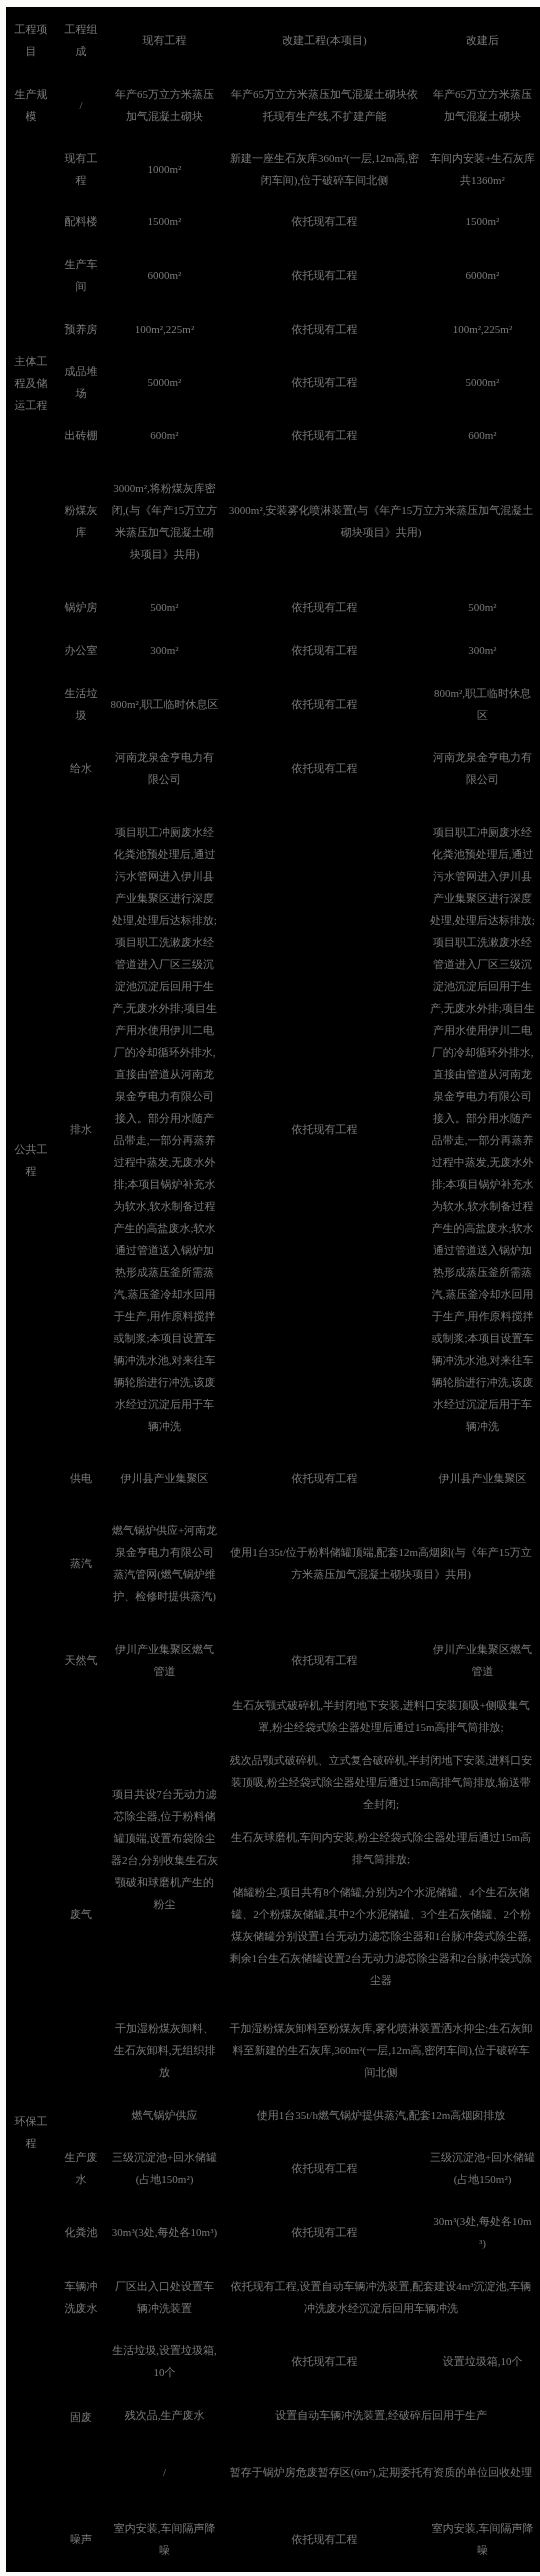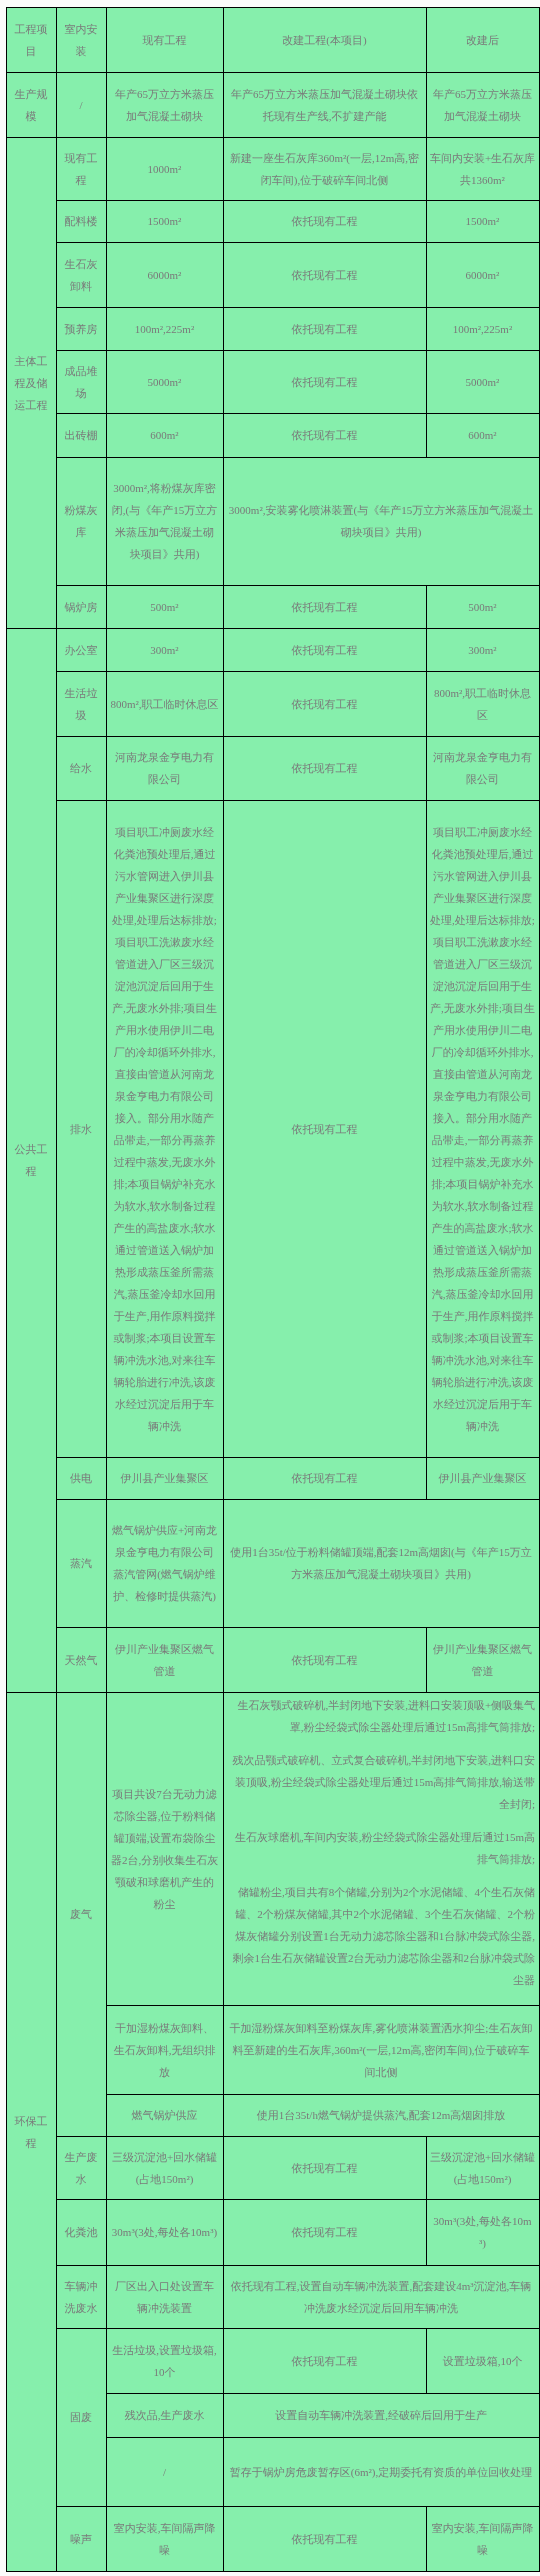"工程项目" table.doc { background: #86efac -> #000000 }
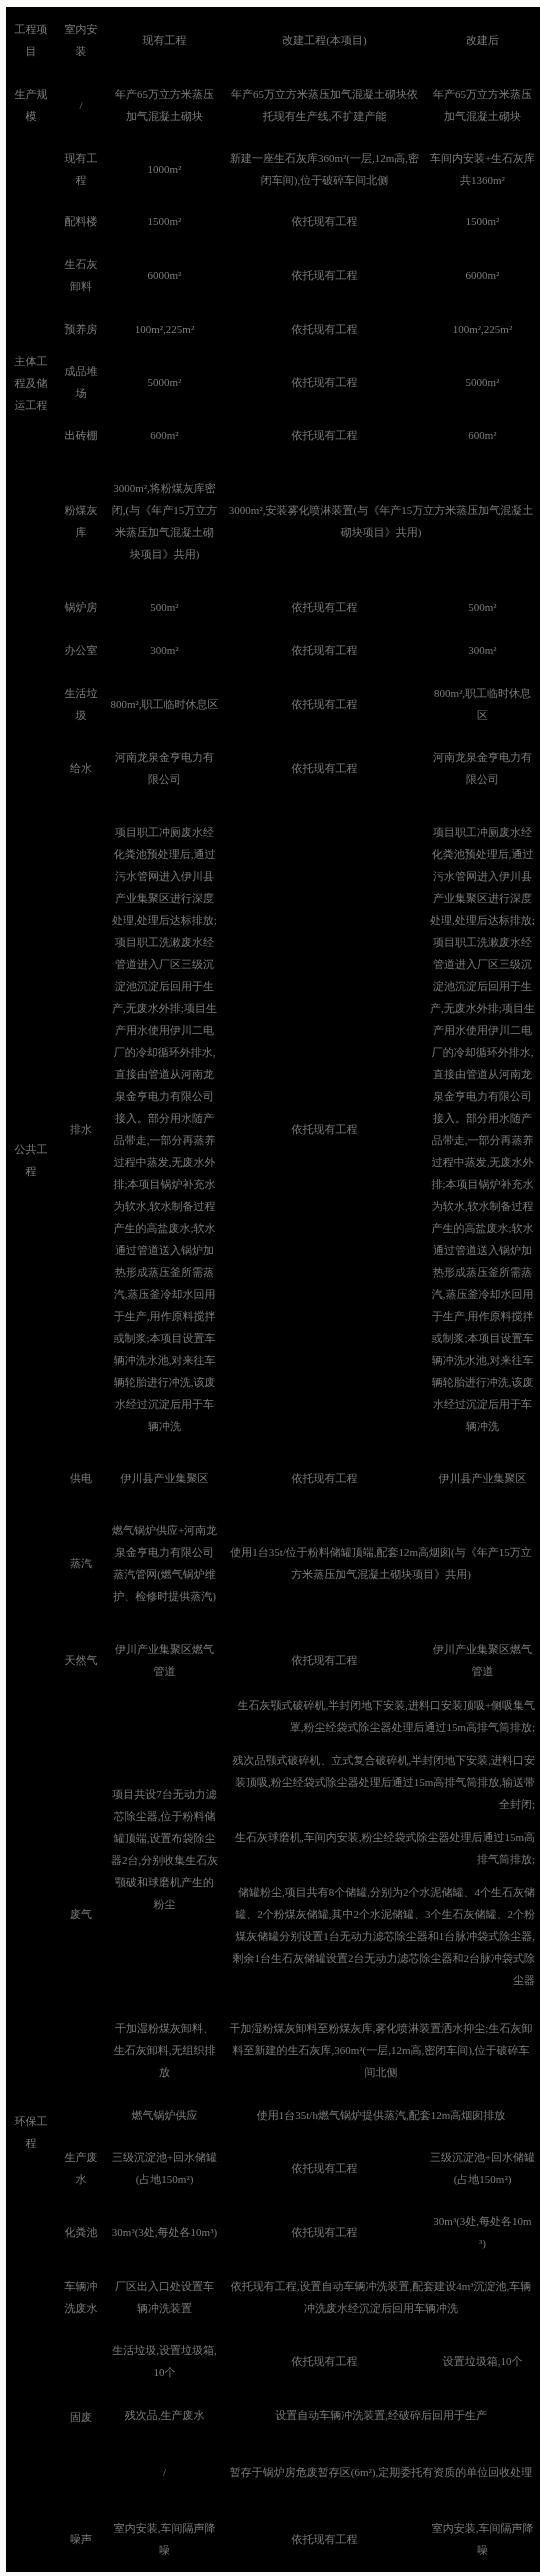"室内安装" td { text: 室内安装 -> 工程组成 }
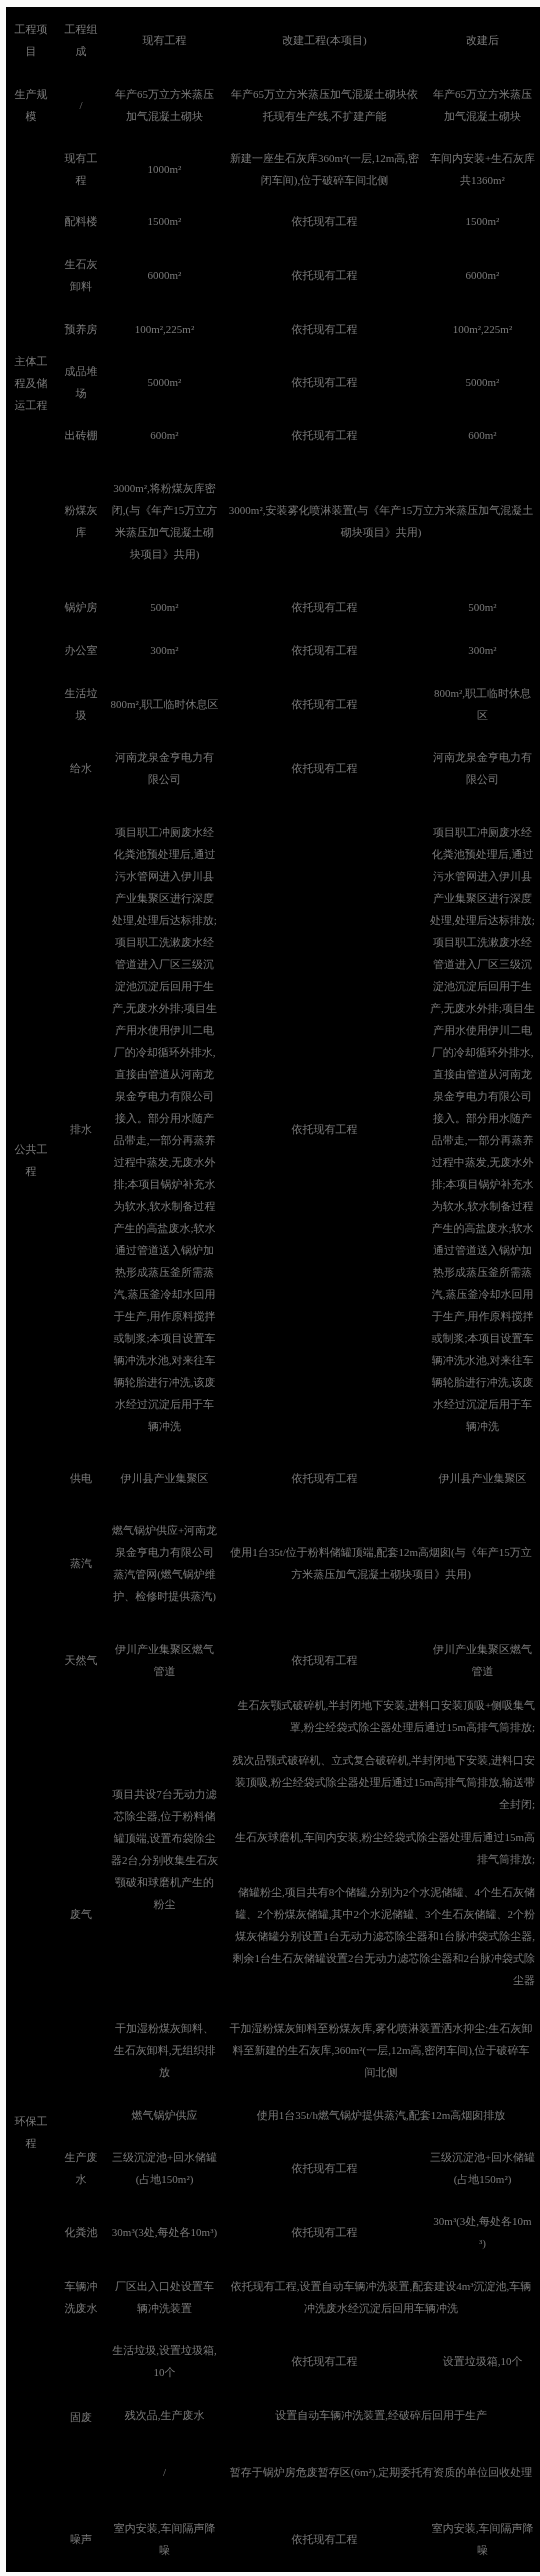"生石灰卸料" td { text: 石灰卸料 -> 产车间 }
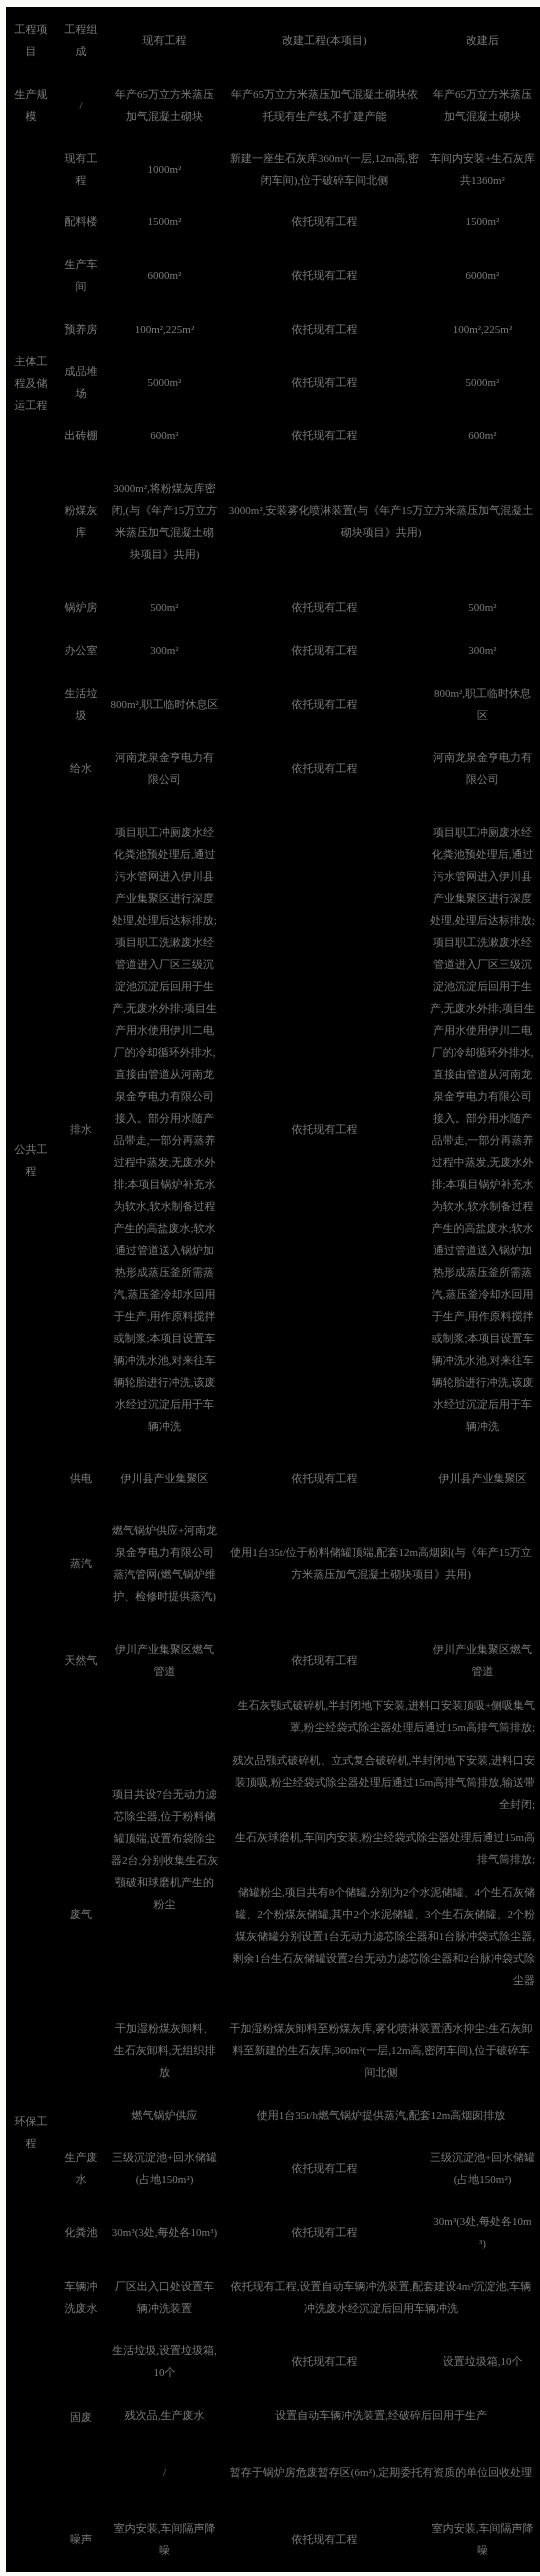"生石灰颚式破碎机,半封闭地下安装,进料口安装顶吸+侧吸集气罩,粉尘经袋式除尘器处" td p { text-align: right -> none }
